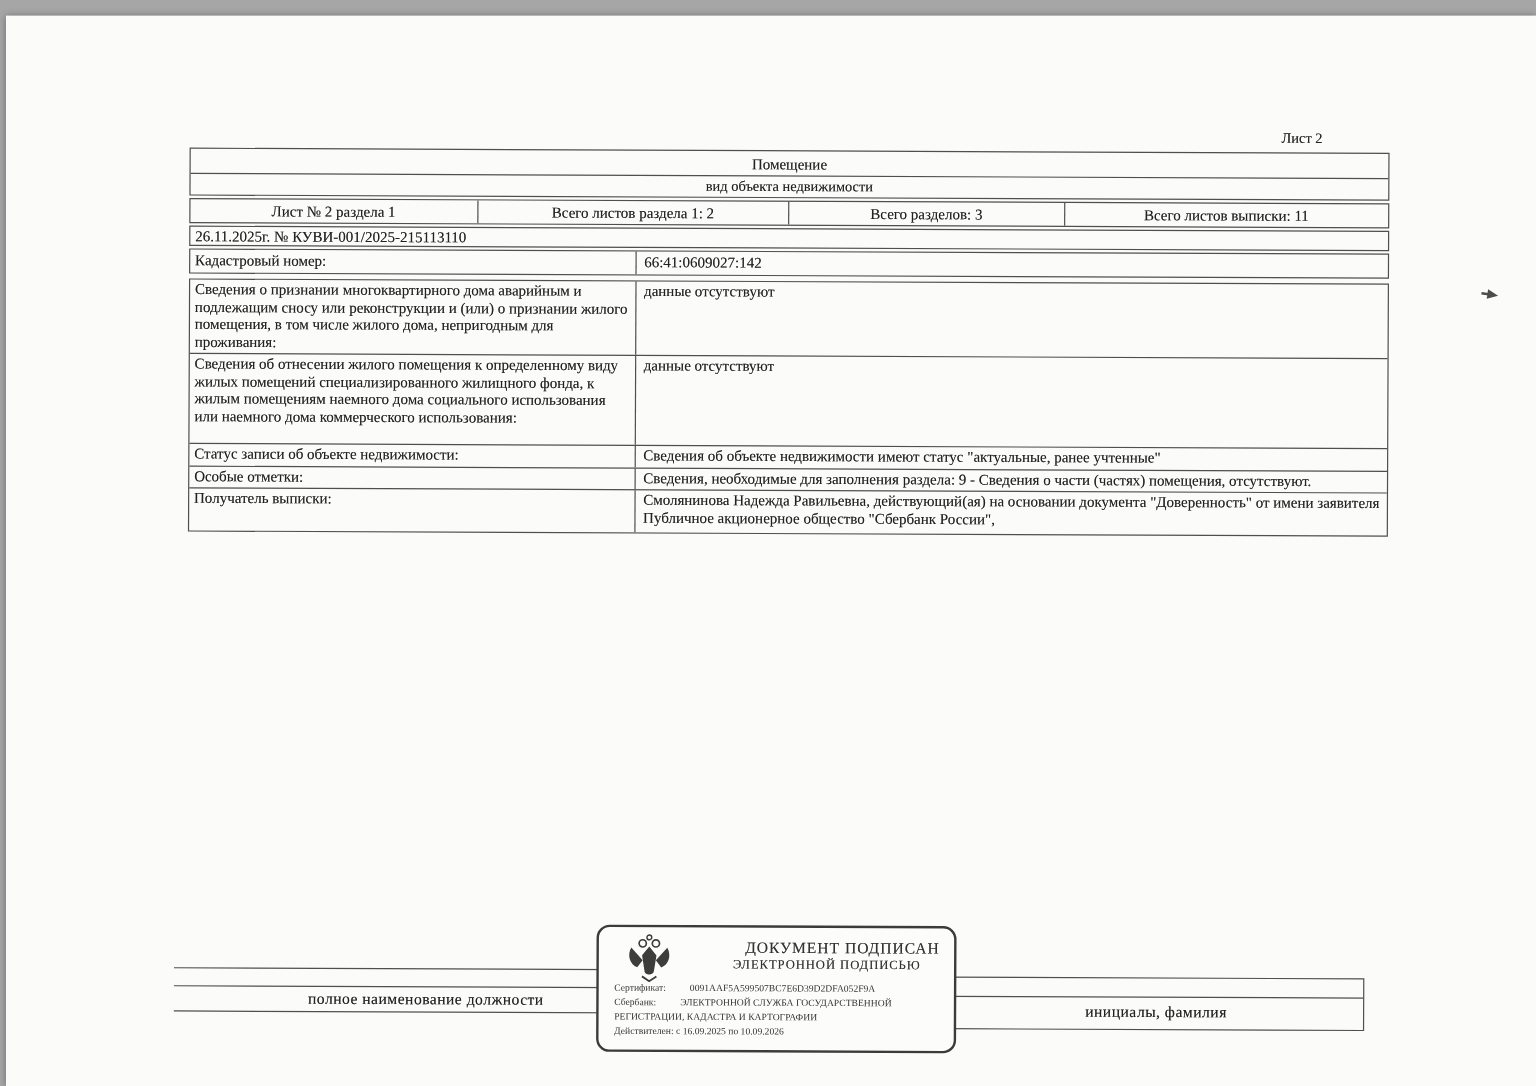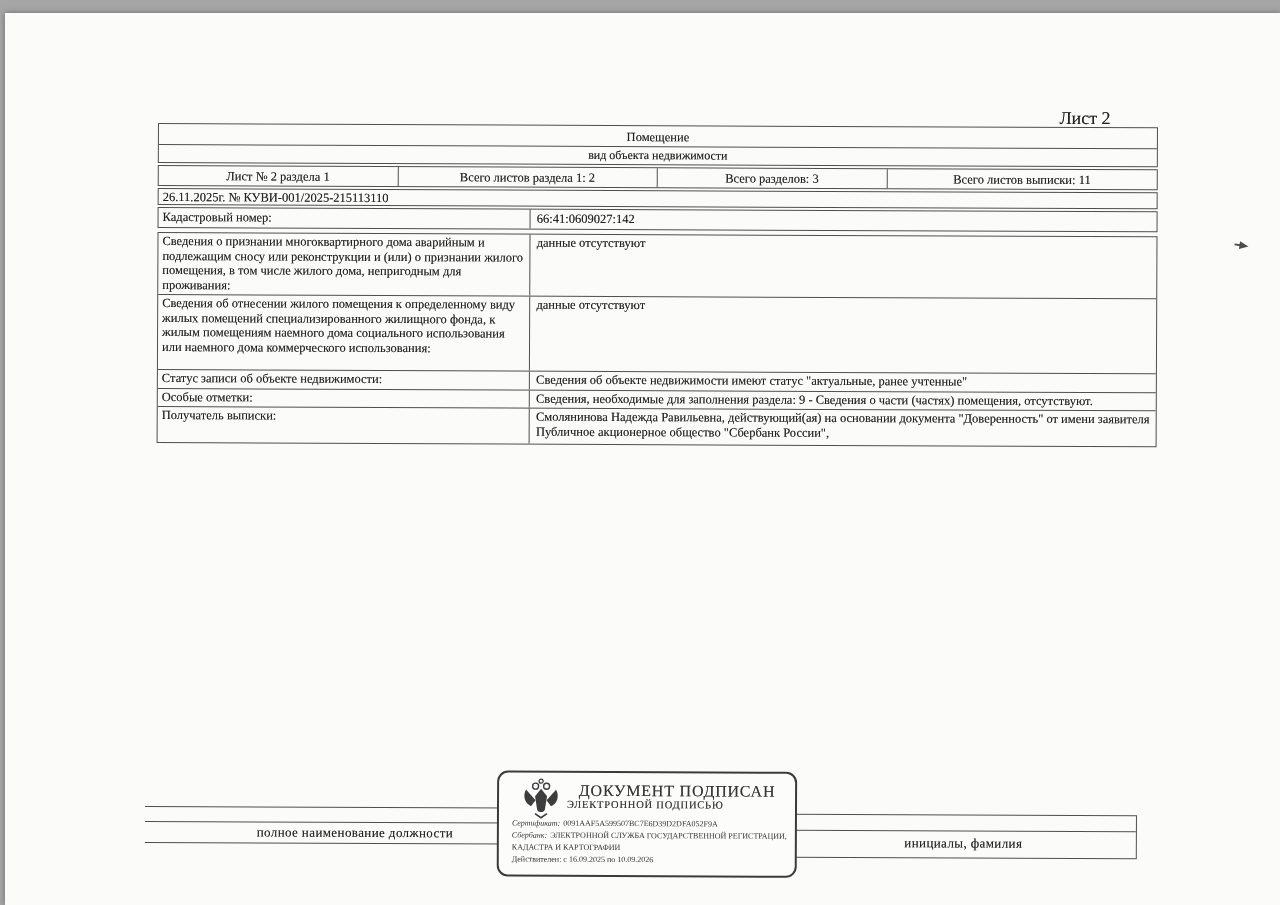"Лист 2" .sheet-label { font-size: 18px -> 12px }
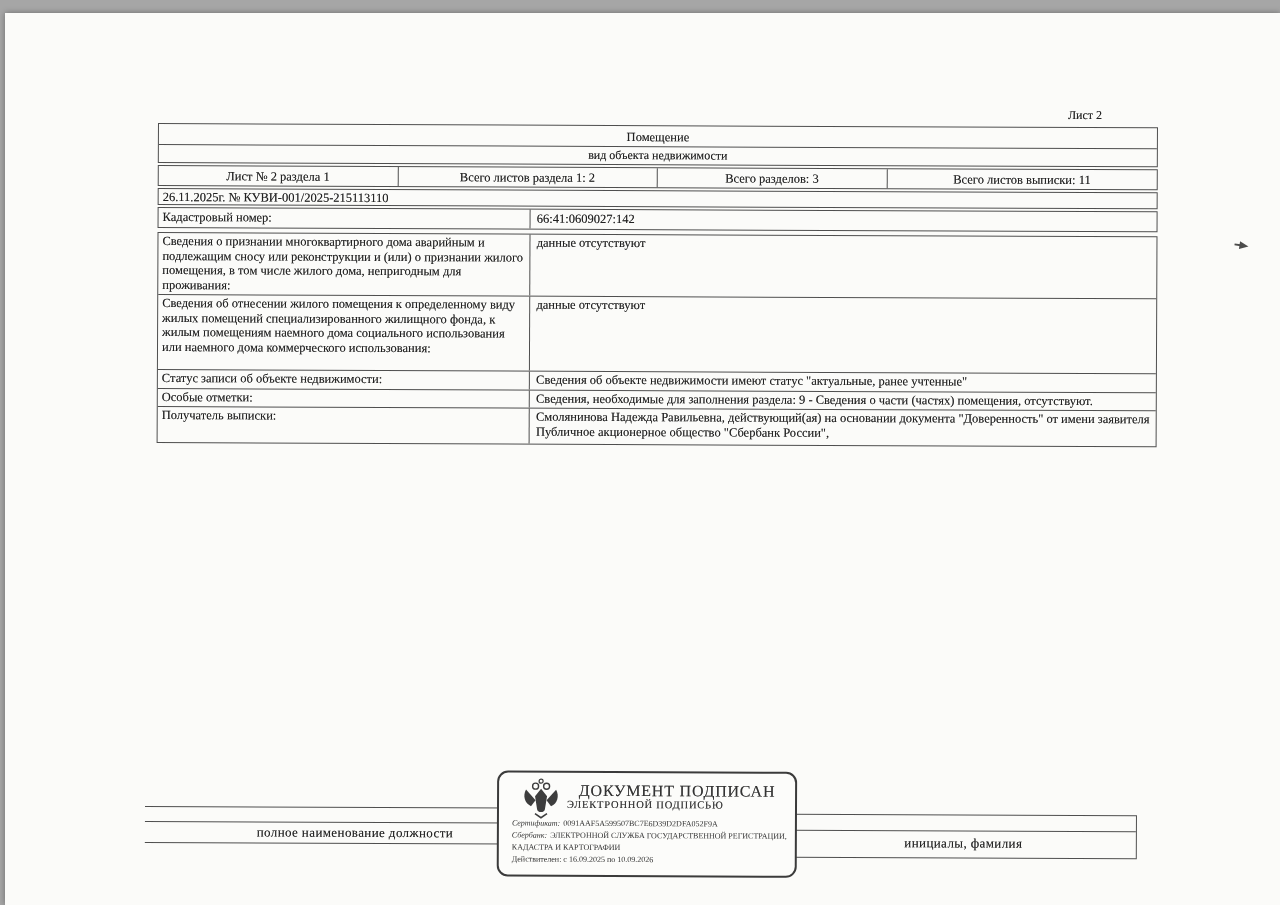"ДОКУМЕНТ ПОДПИСАН" .stamp .title1 { font-size: 16px -> 13px; text-align: center -> right }
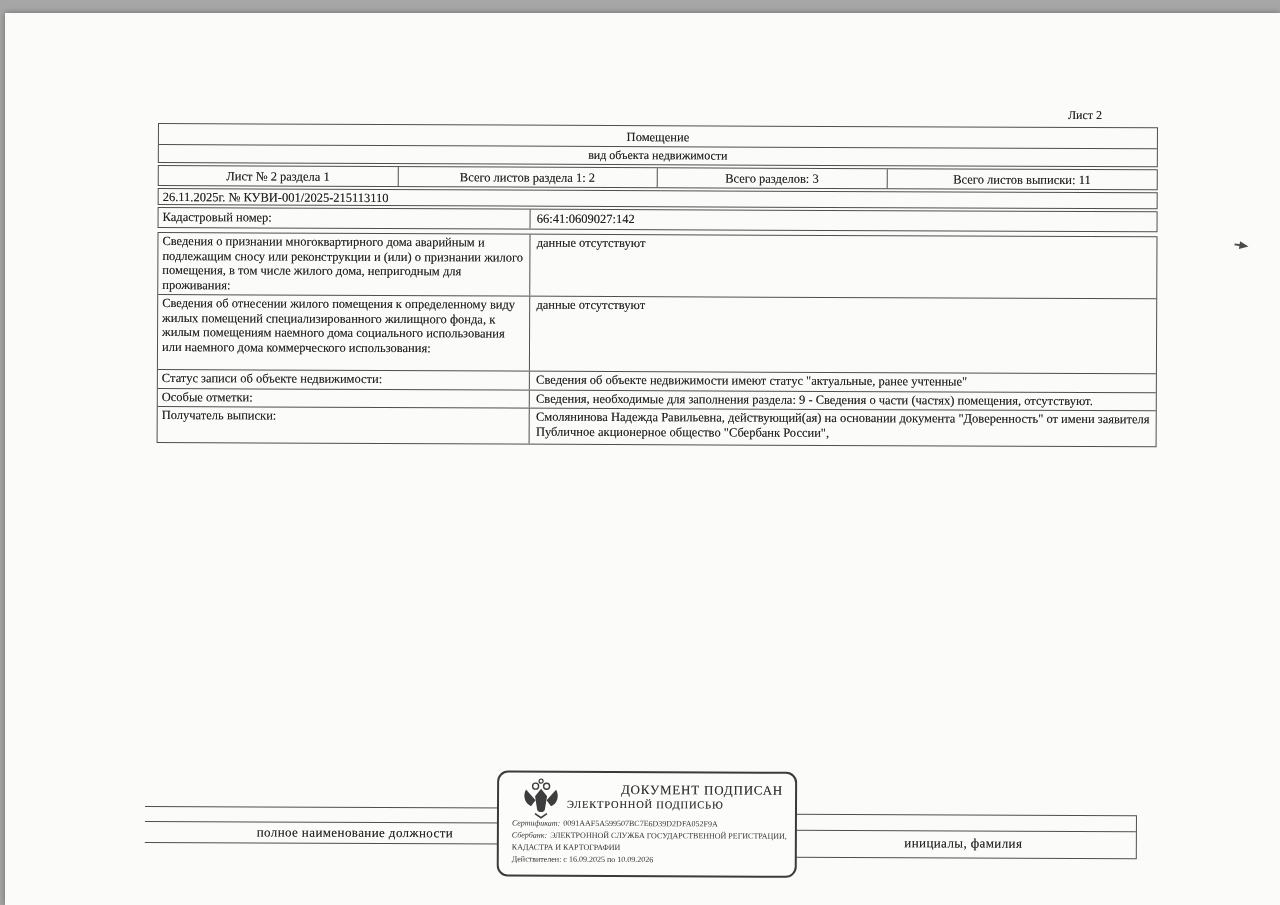"ЭЛЕКТРОННОЙ ПОДПИСЬЮ" .stamp .title2 { left: 68px -> 84px; text-align: left -> center }
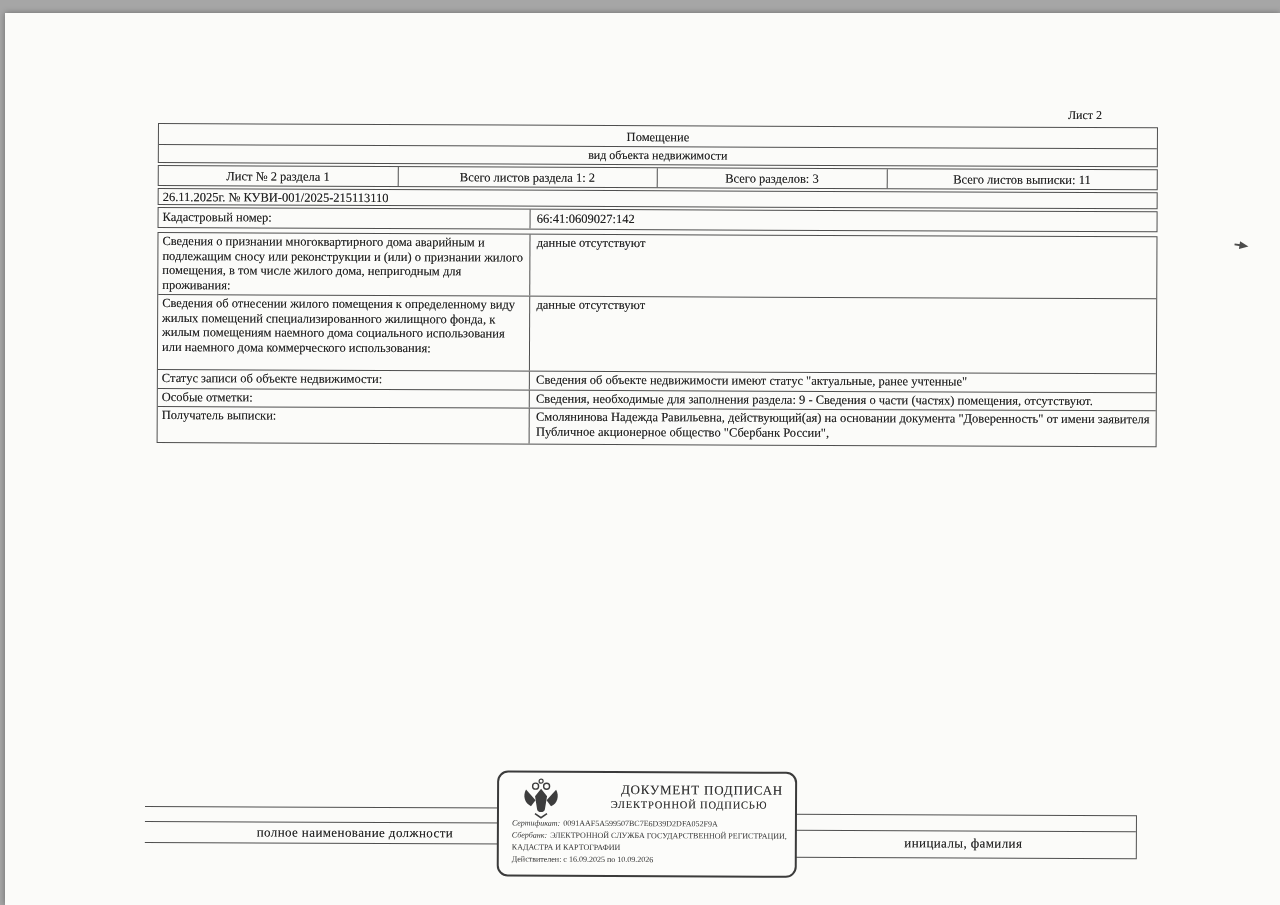"Сертификат:" .stamp .info .lbl { font-style: italic -> none; margin-right: 3px -> 20px }
